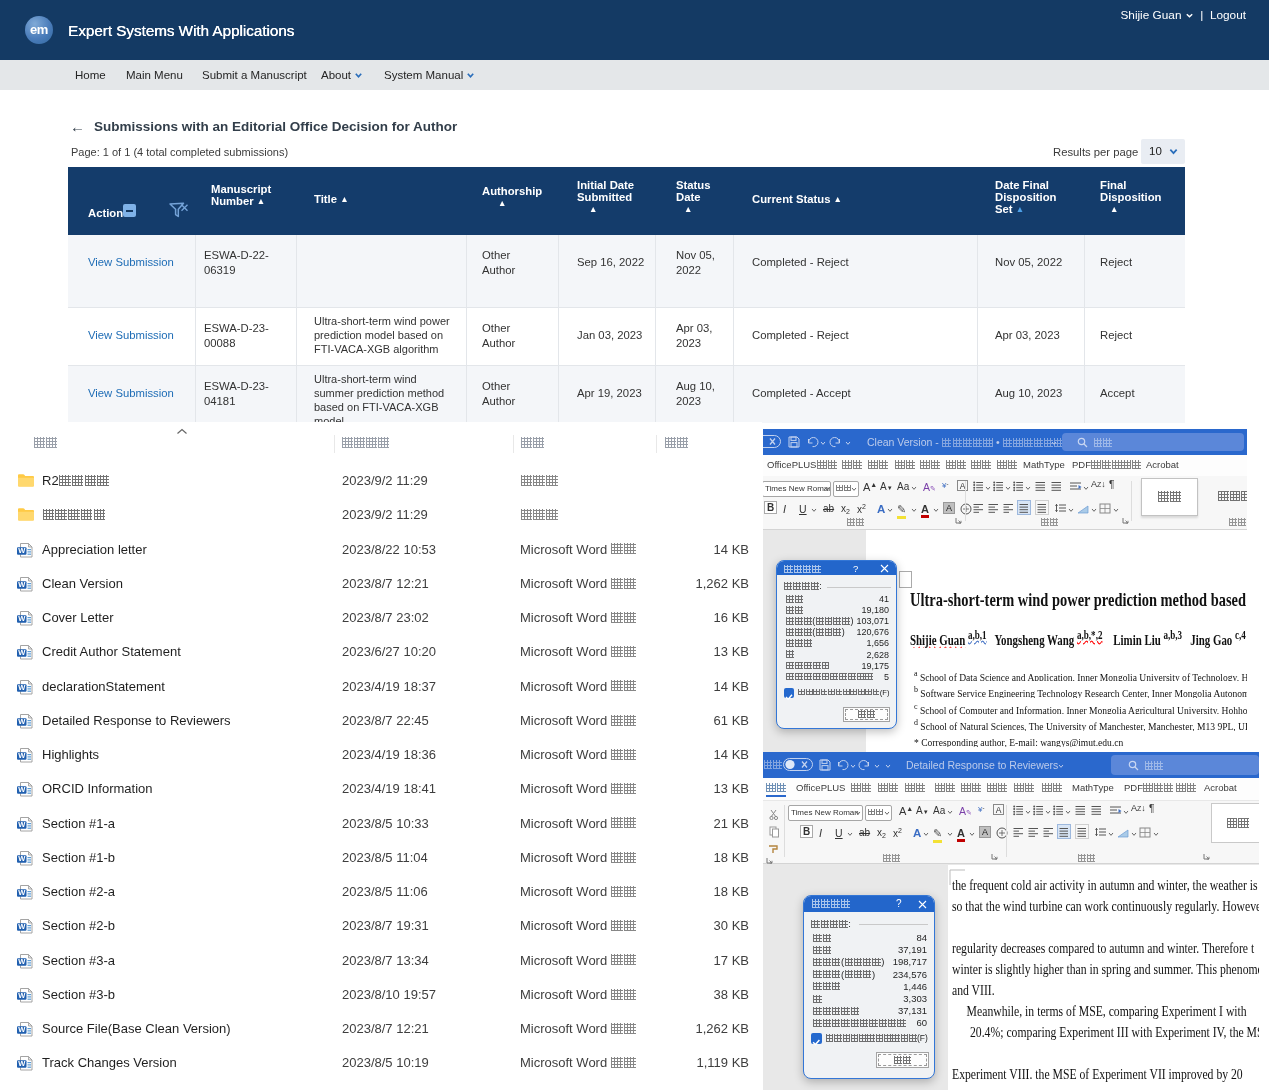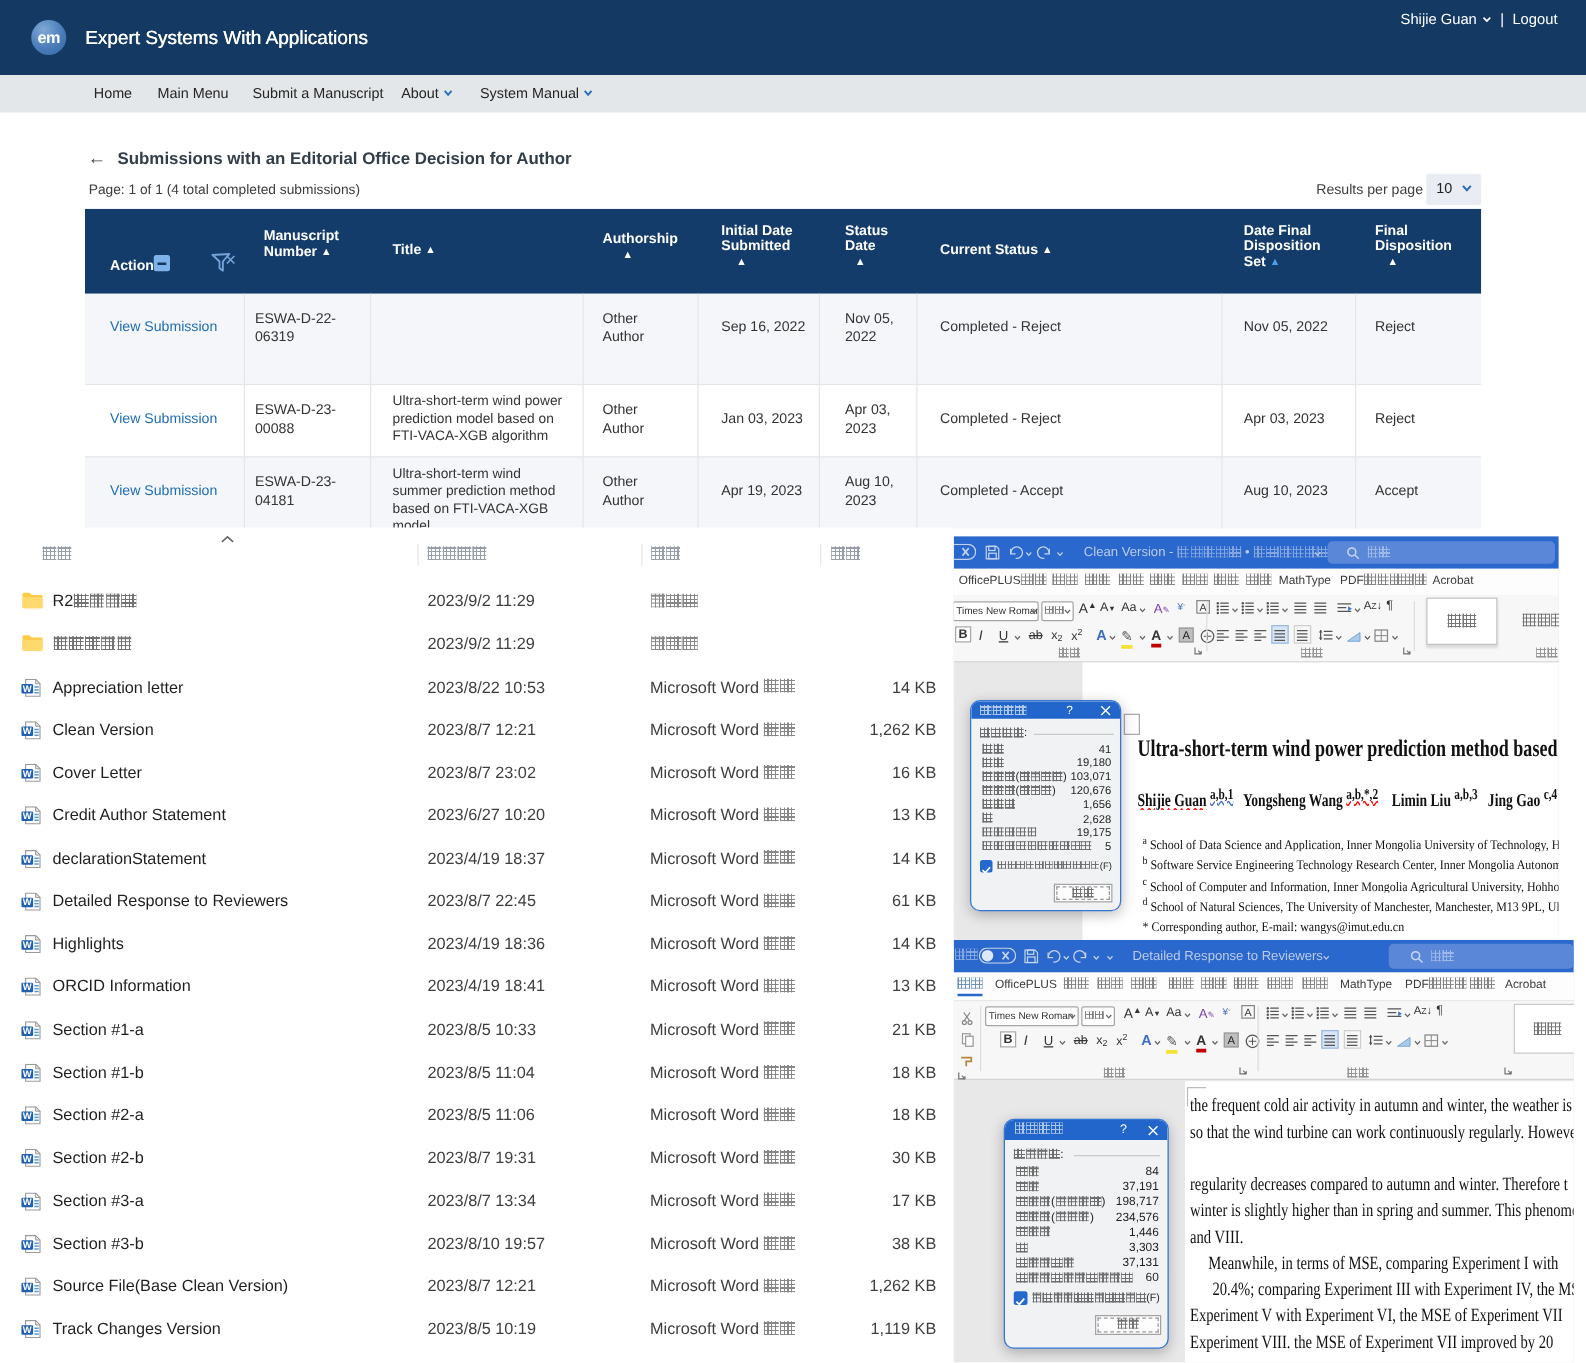"Experiment V with Experiment VI," div.abs { html: <div><span>Experiment V with Experiment VI, the MSE of Experiment VII</span></div> -> none }
